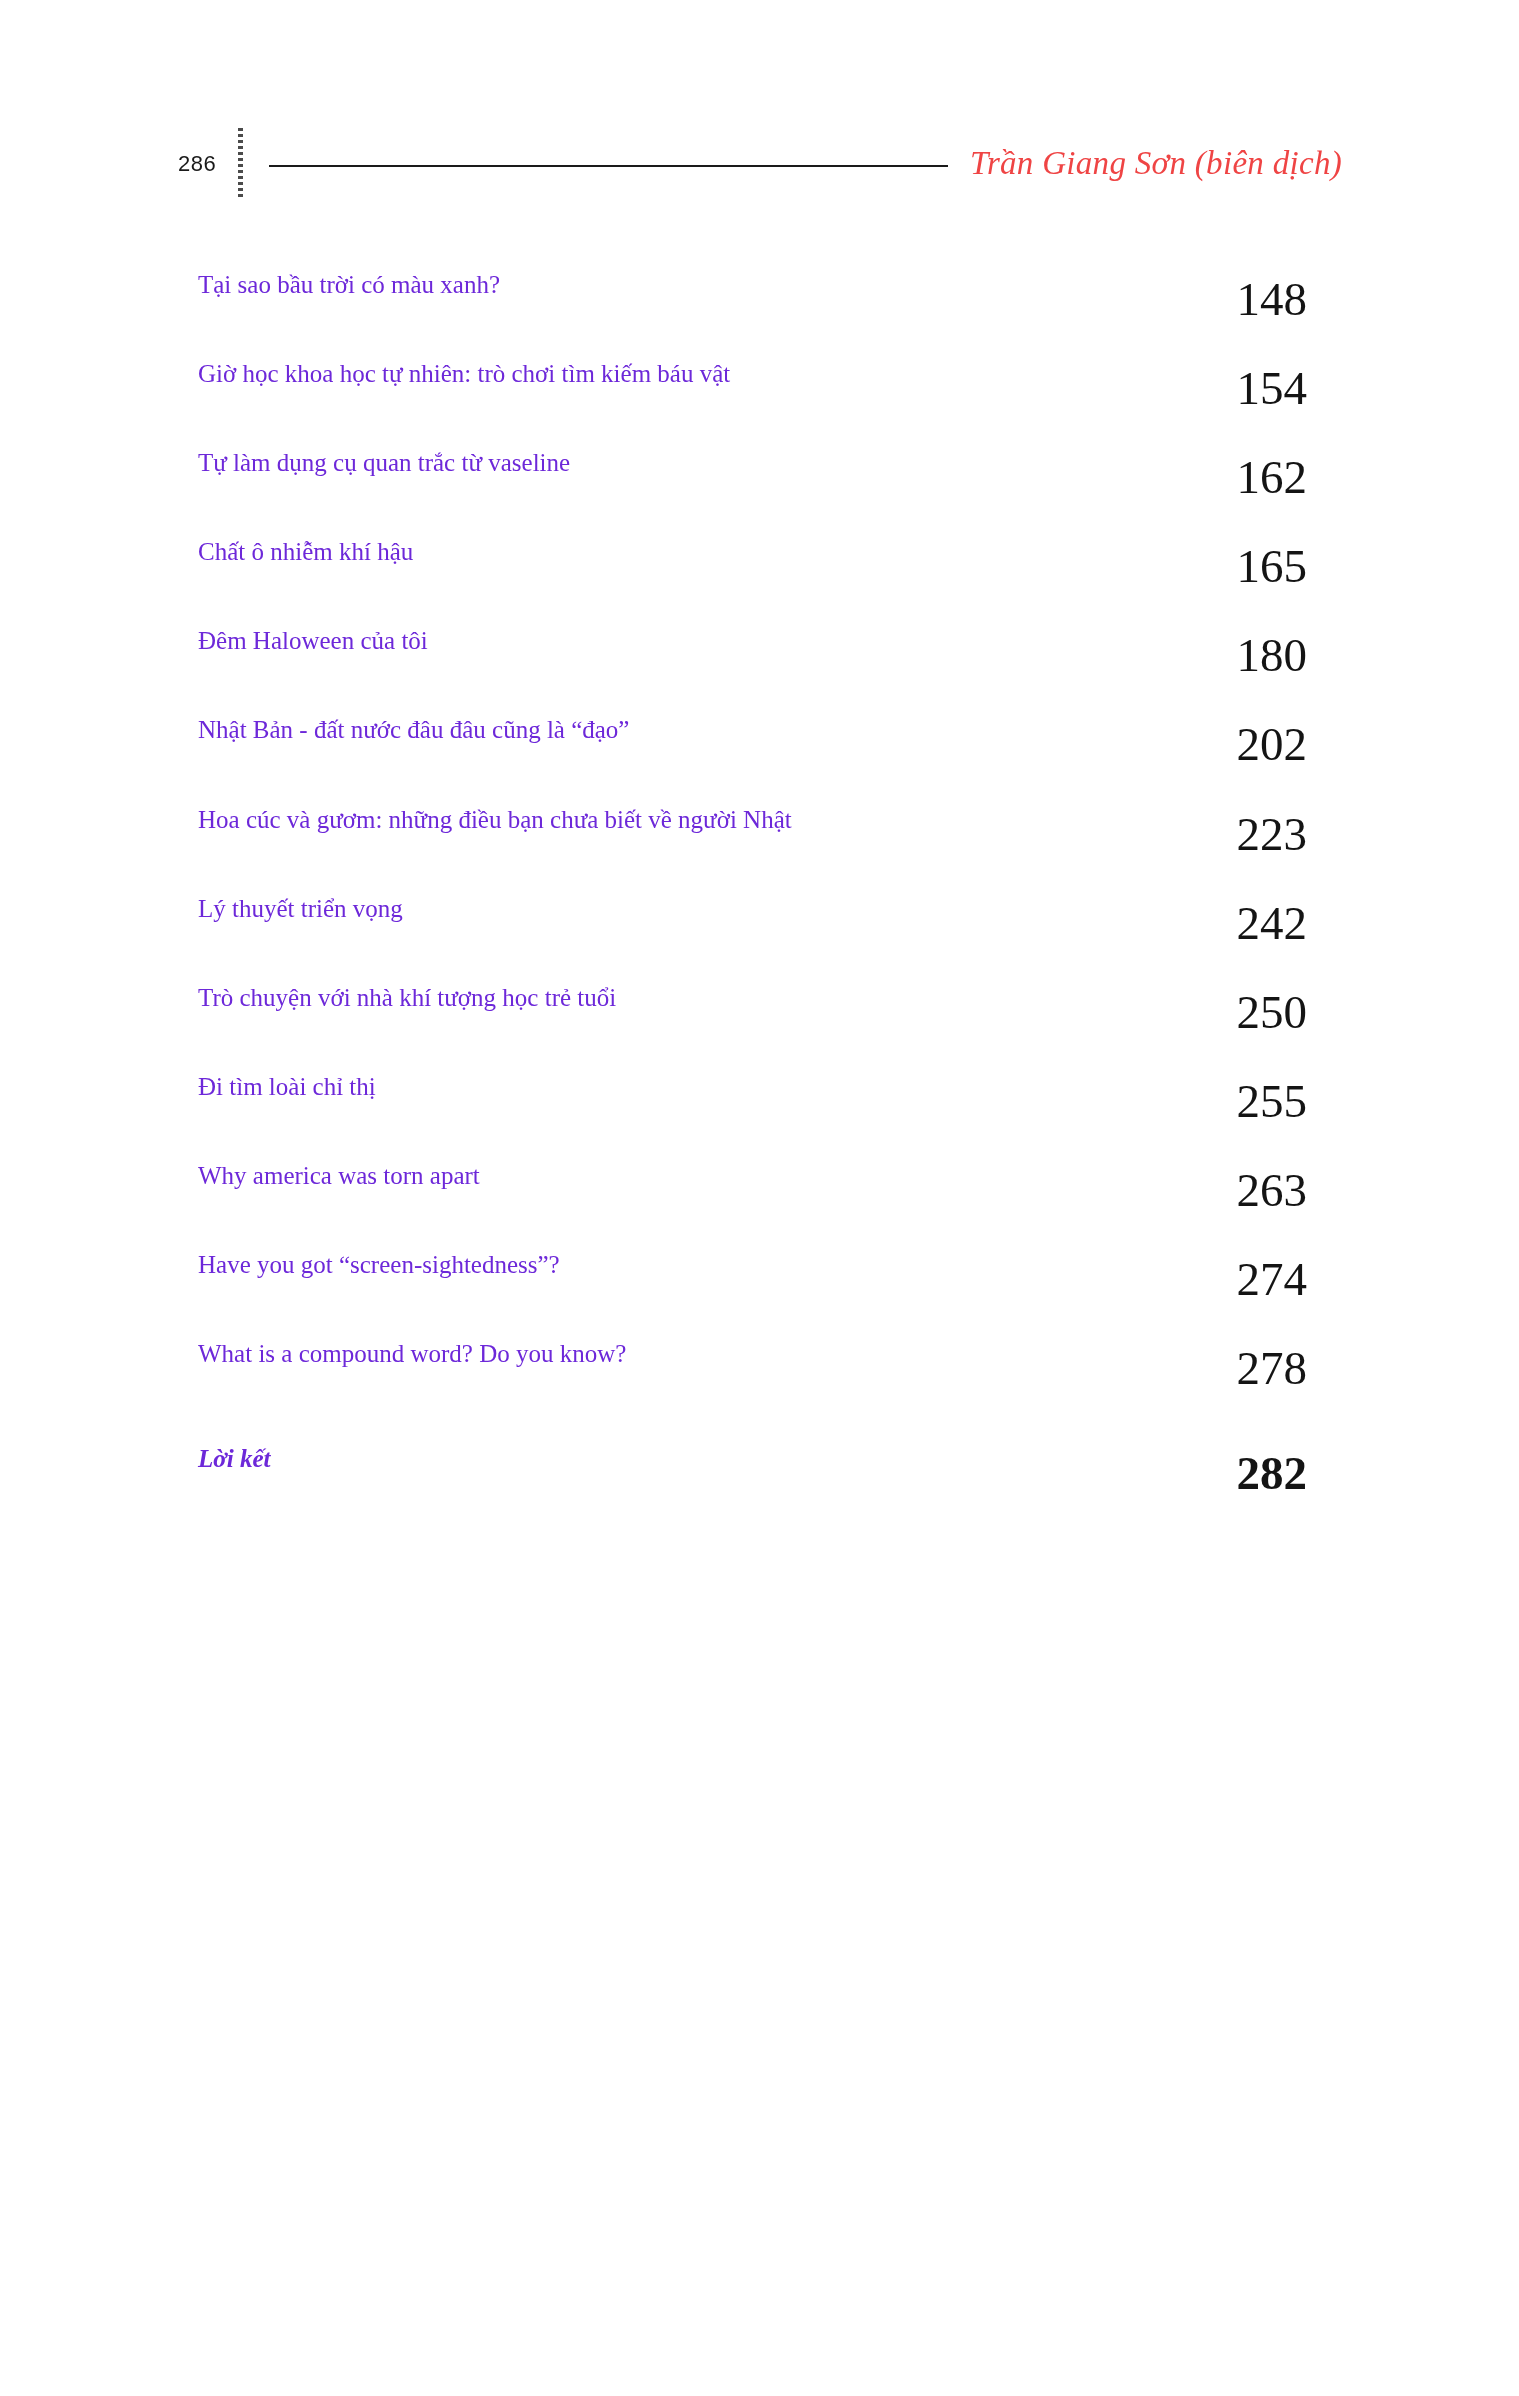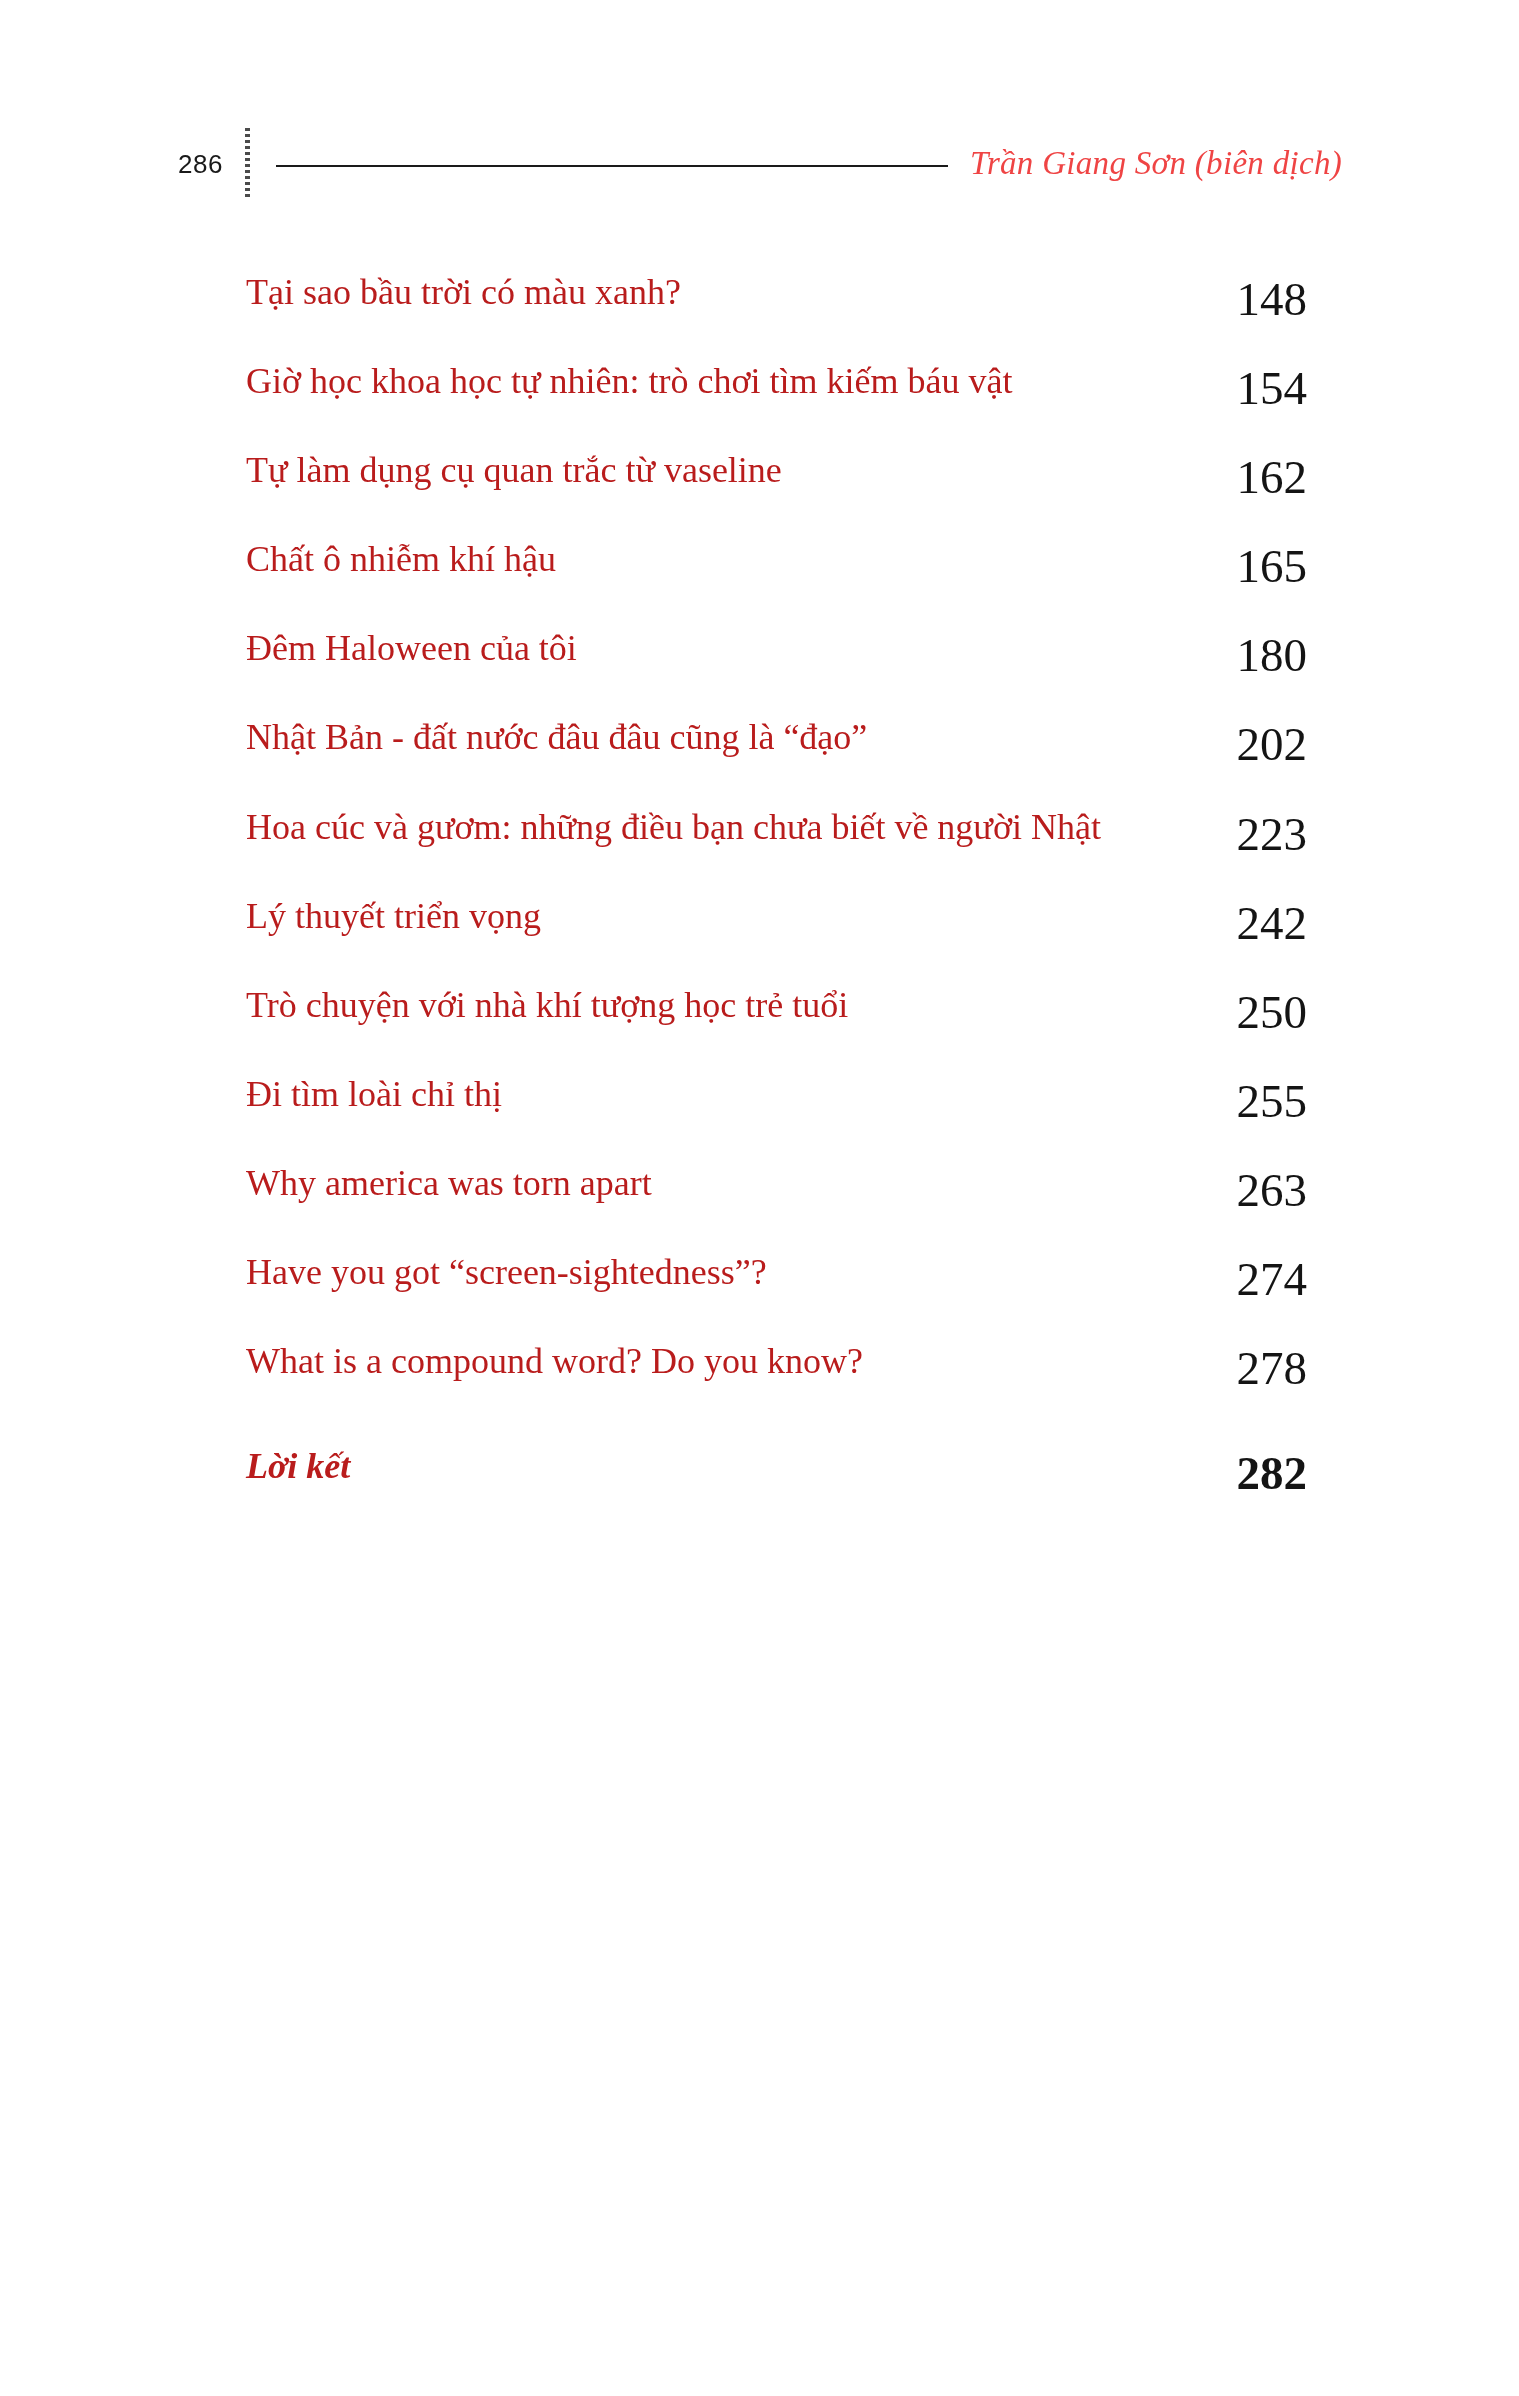"286" .folio { font-size: 26px -> 22px }
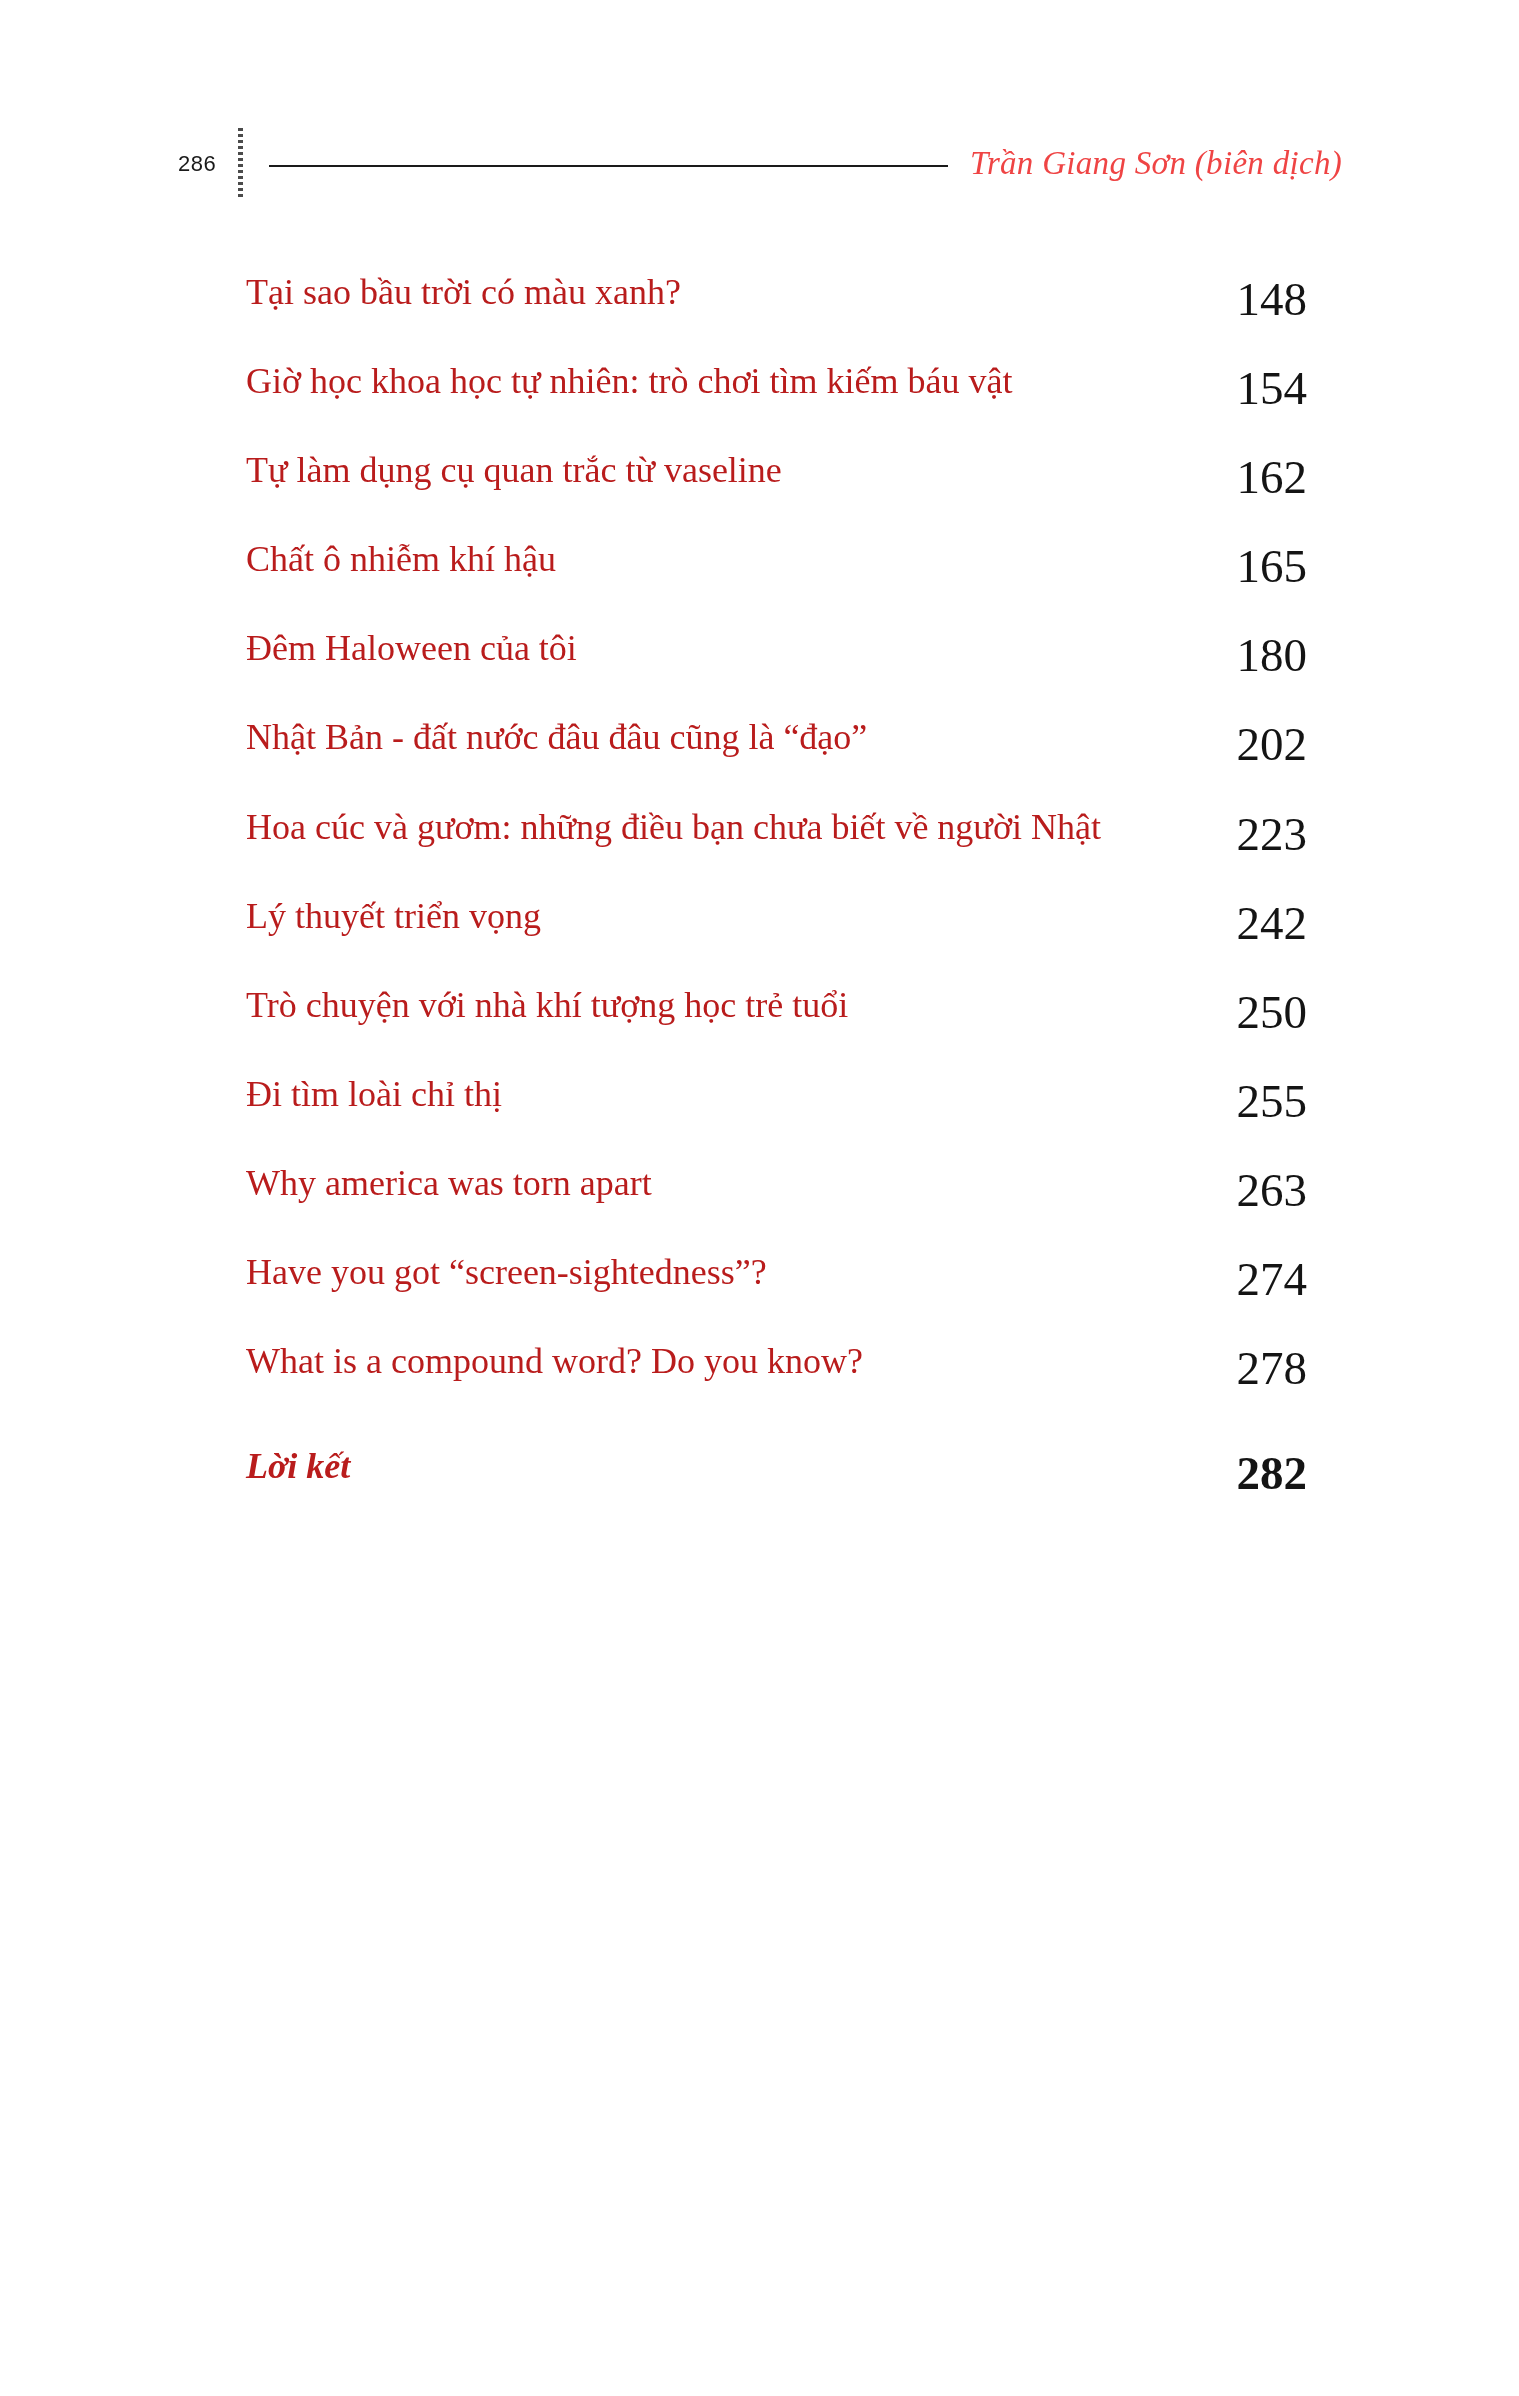"Tại sao bầu trời có" .toc-entry .title { color: #b91c1c -> #6d28d9; font-size: 36px -> 25px; margin-left: 48px -> none }
